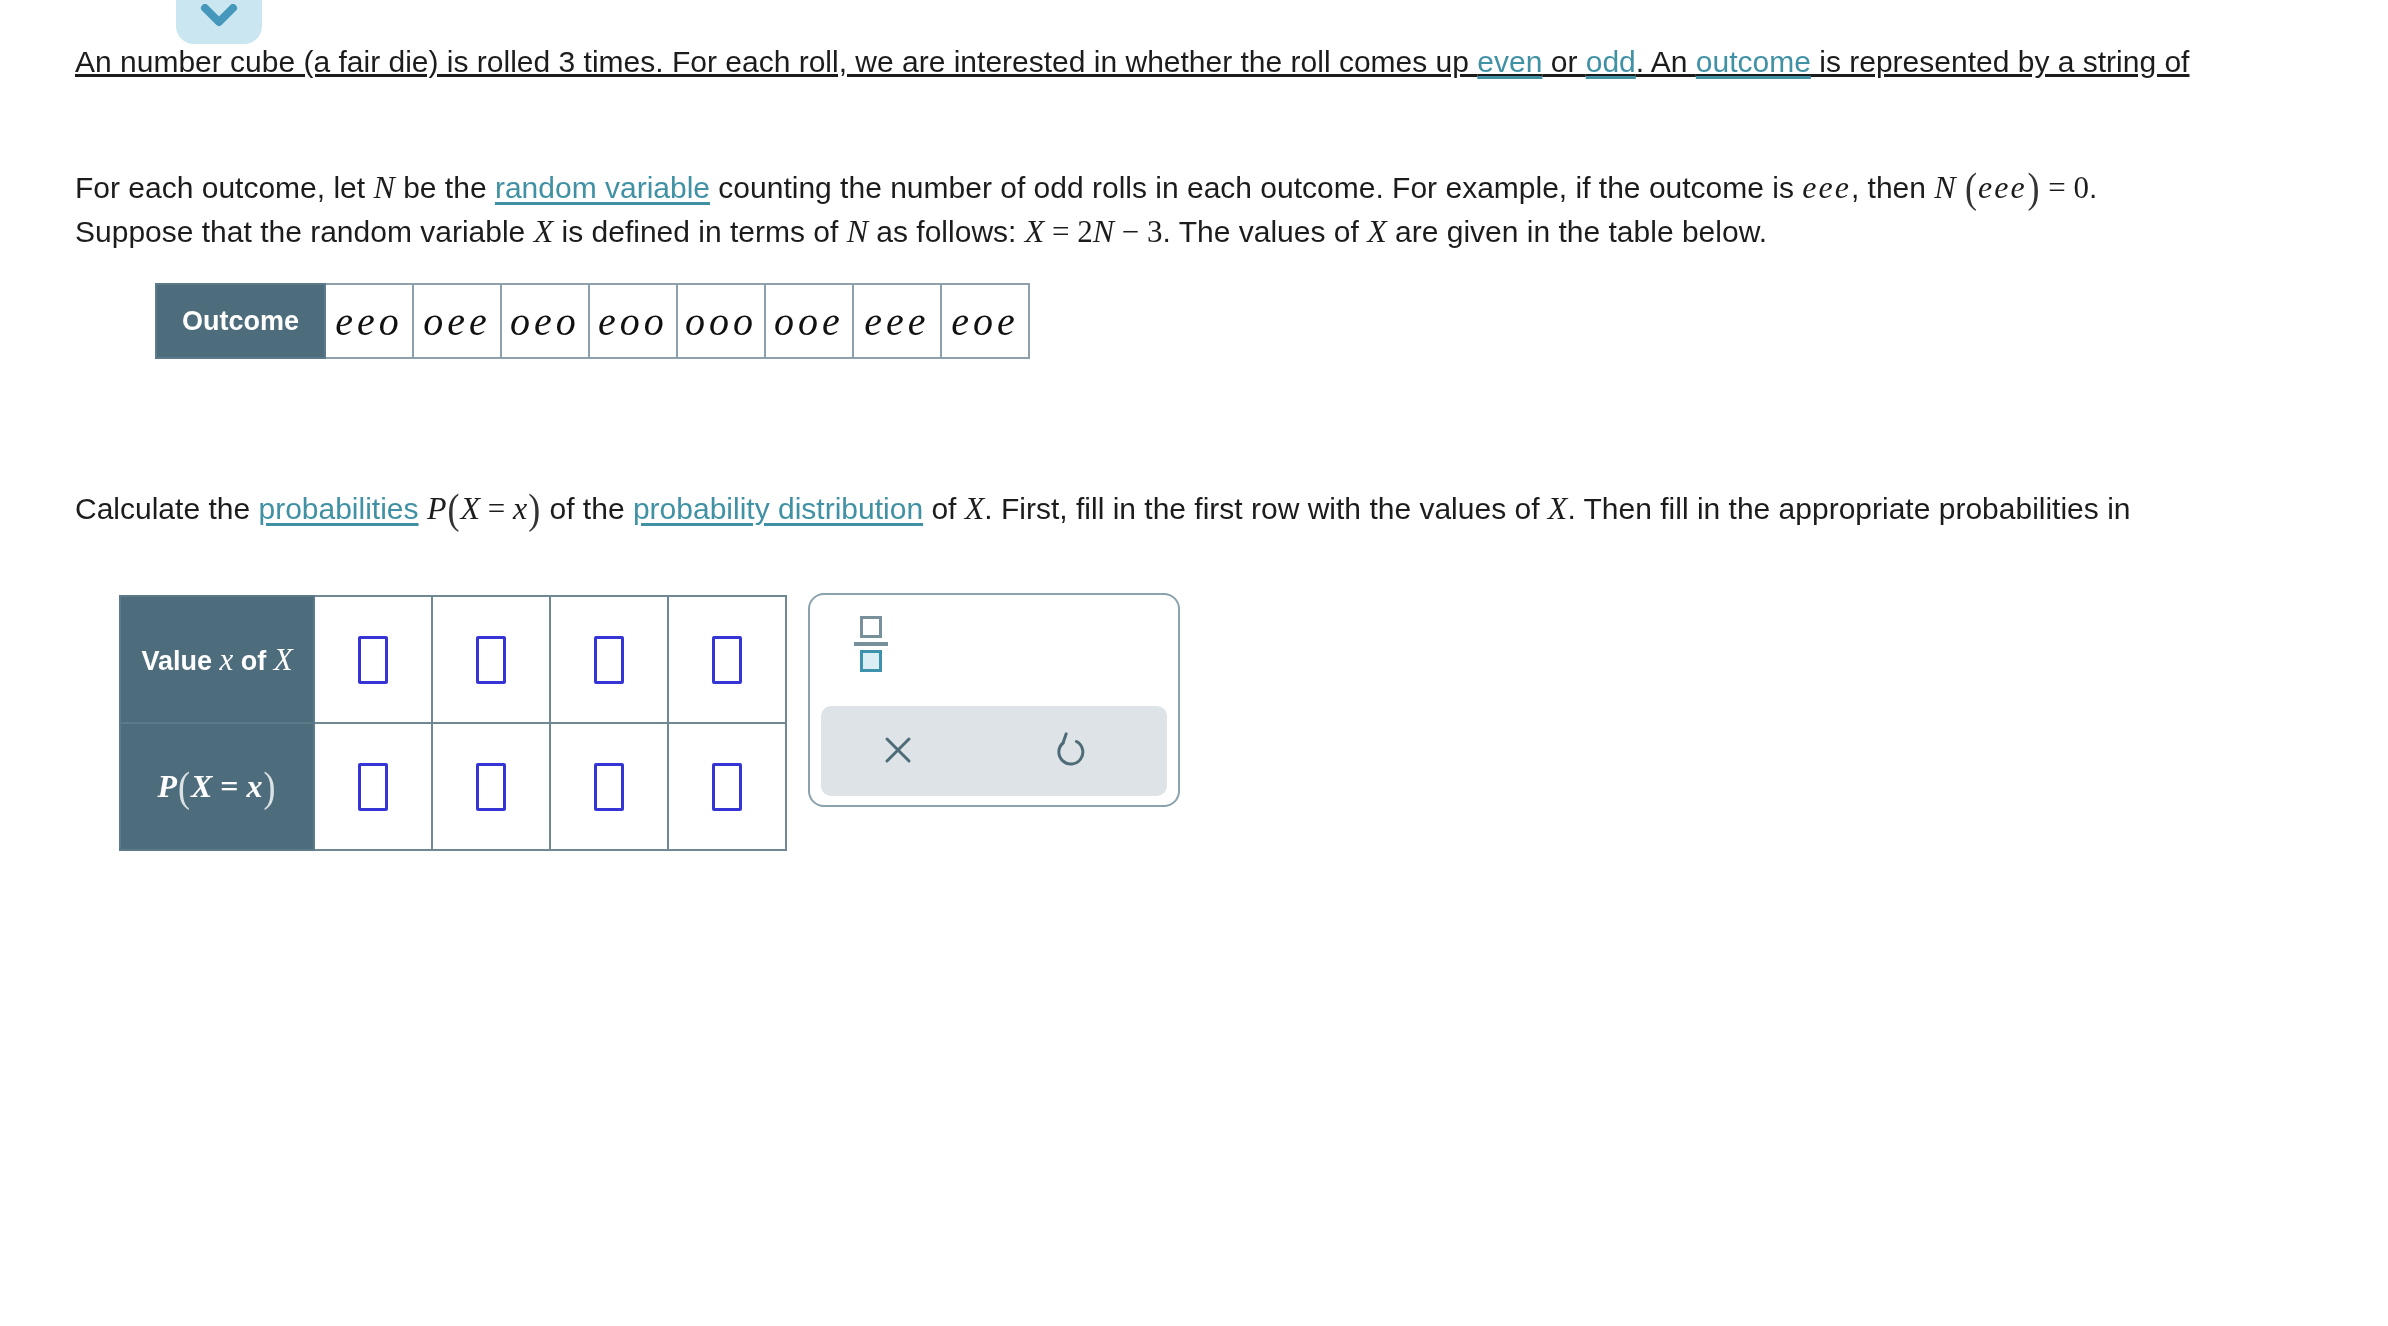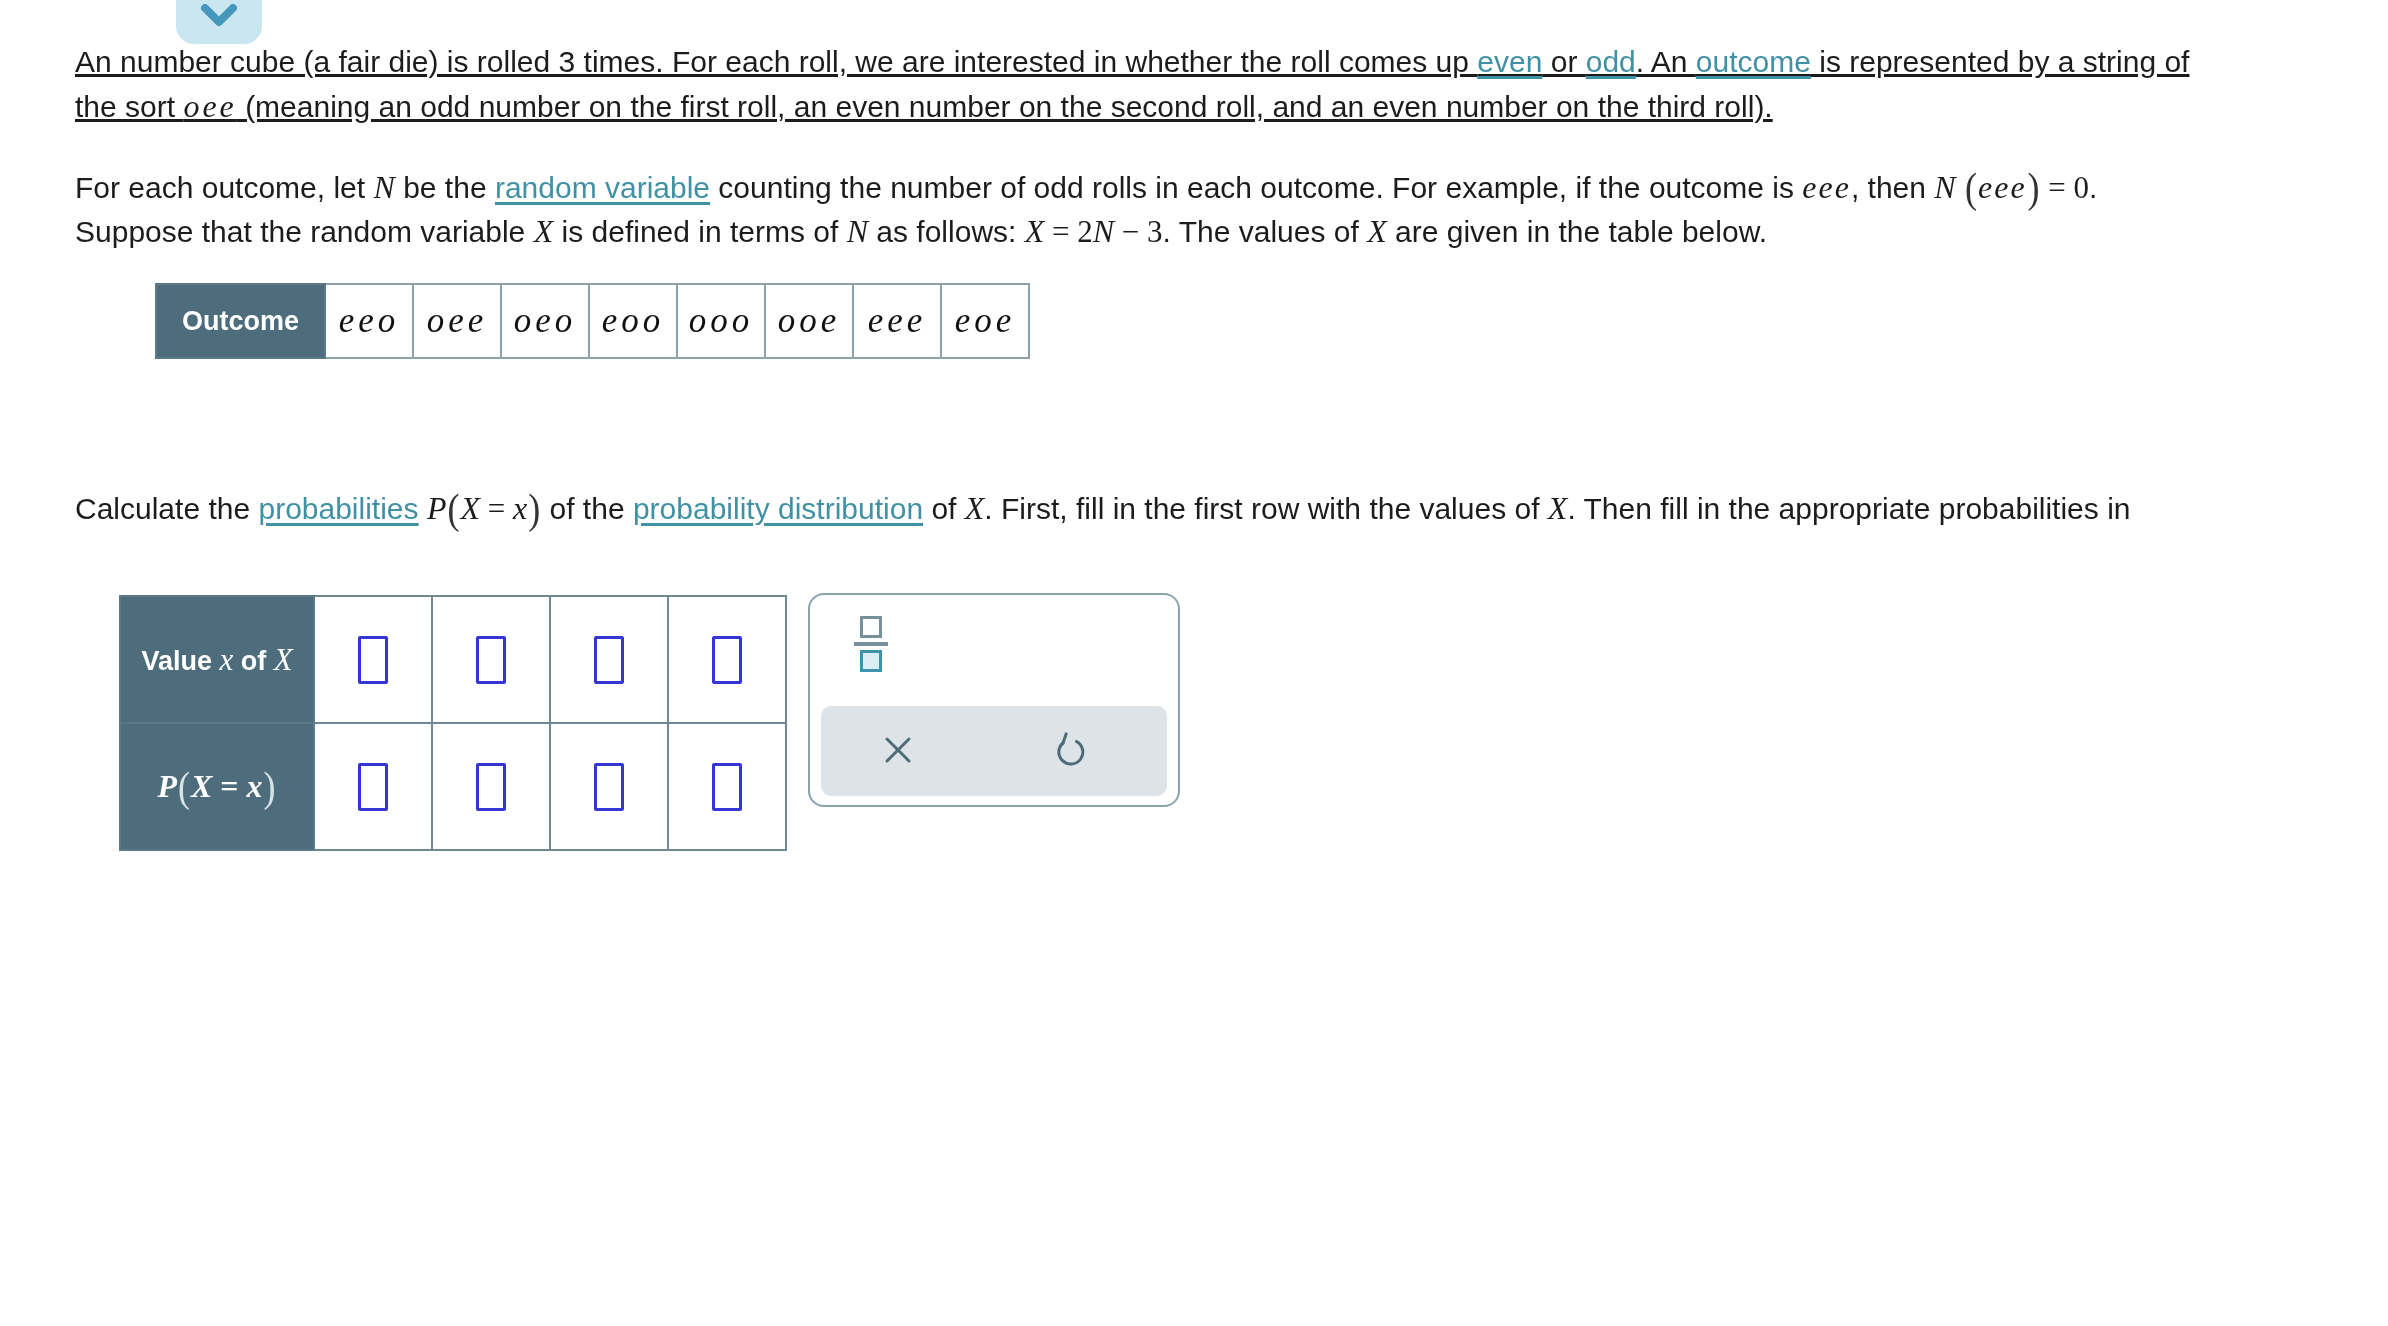"the sort oee (meaning an" div.pline { html: <div><span>the sort </span><span>oee</span><span> (meaning an odd number on the first roll, an even number on the second roll, and an even number on the third roll).</span></div> -> none }
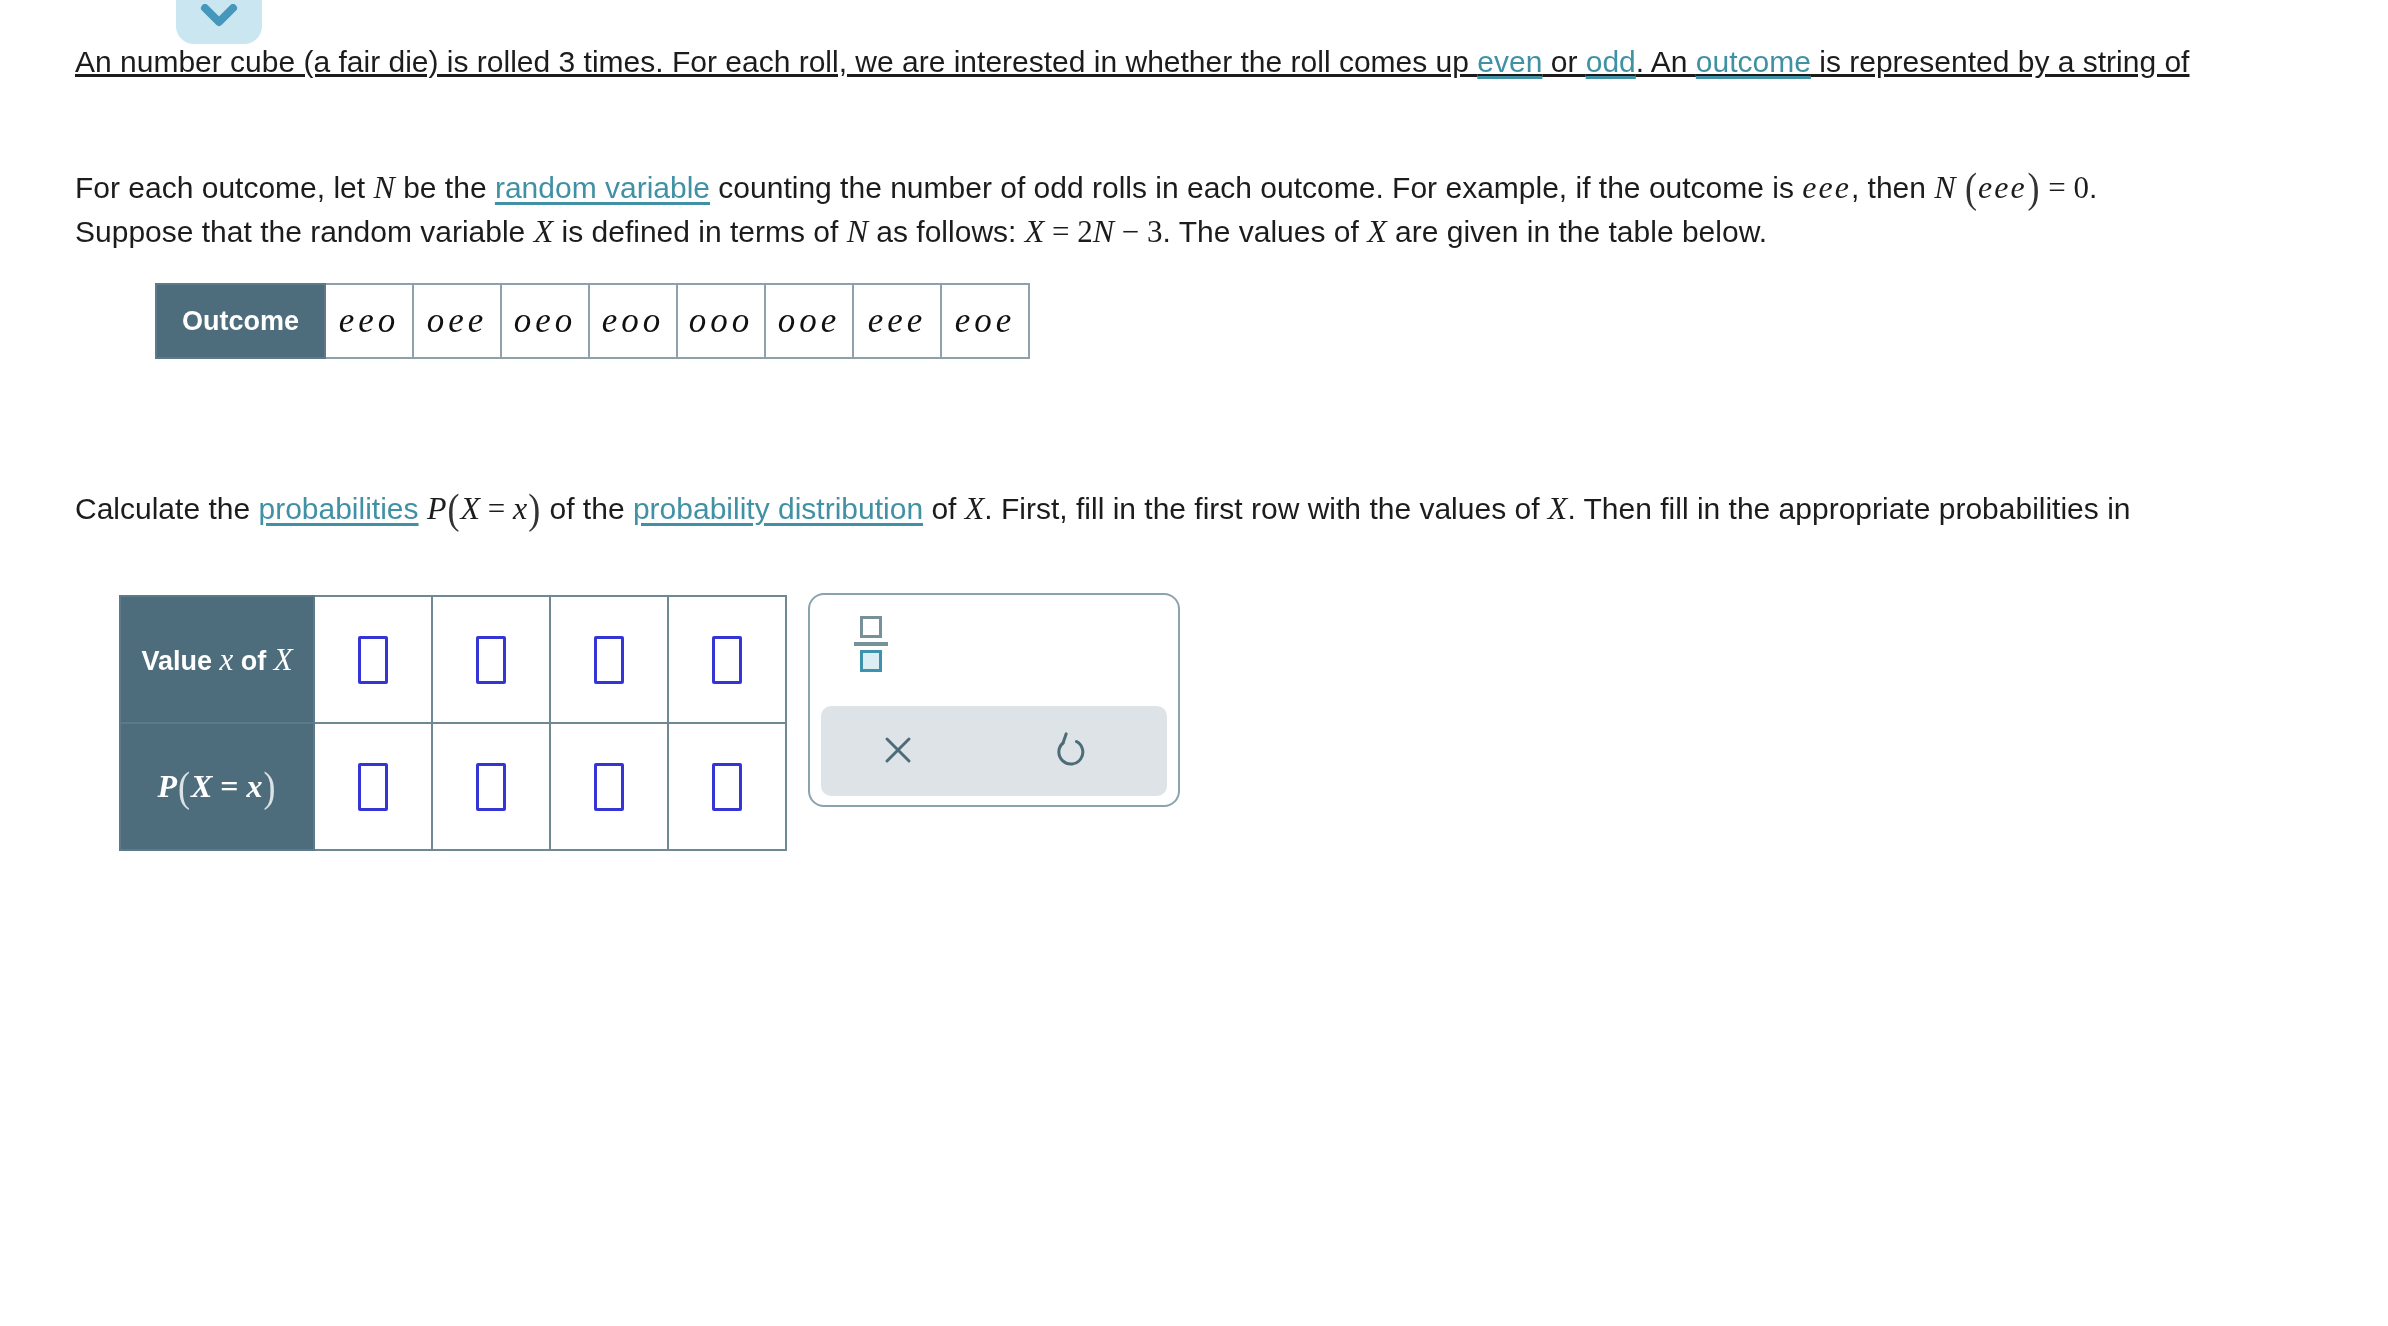"eeo" .outcome-cell { font-size: 35px -> 40px }
